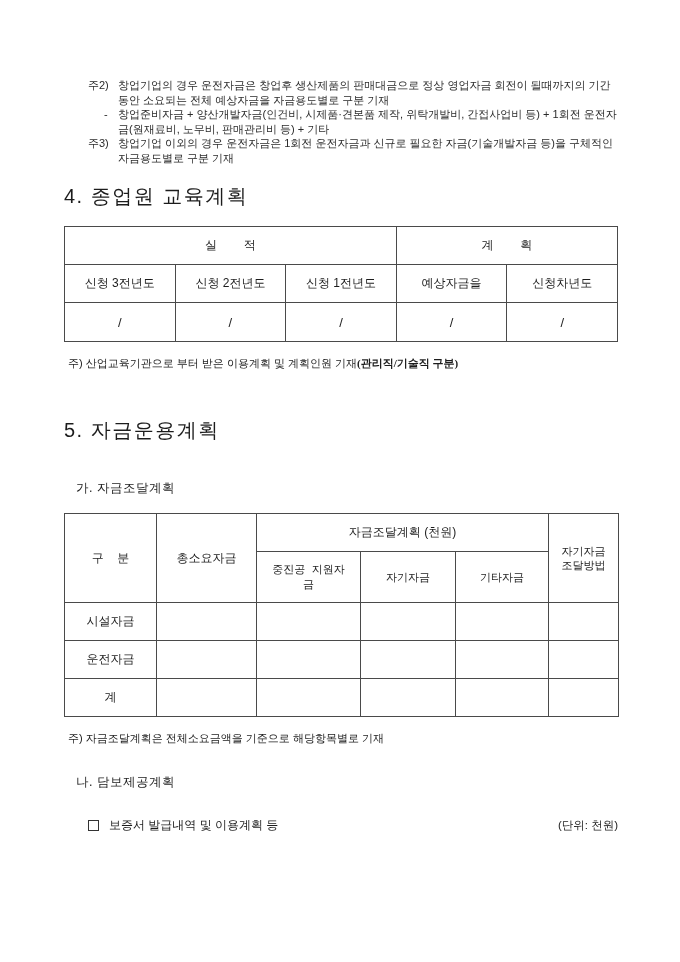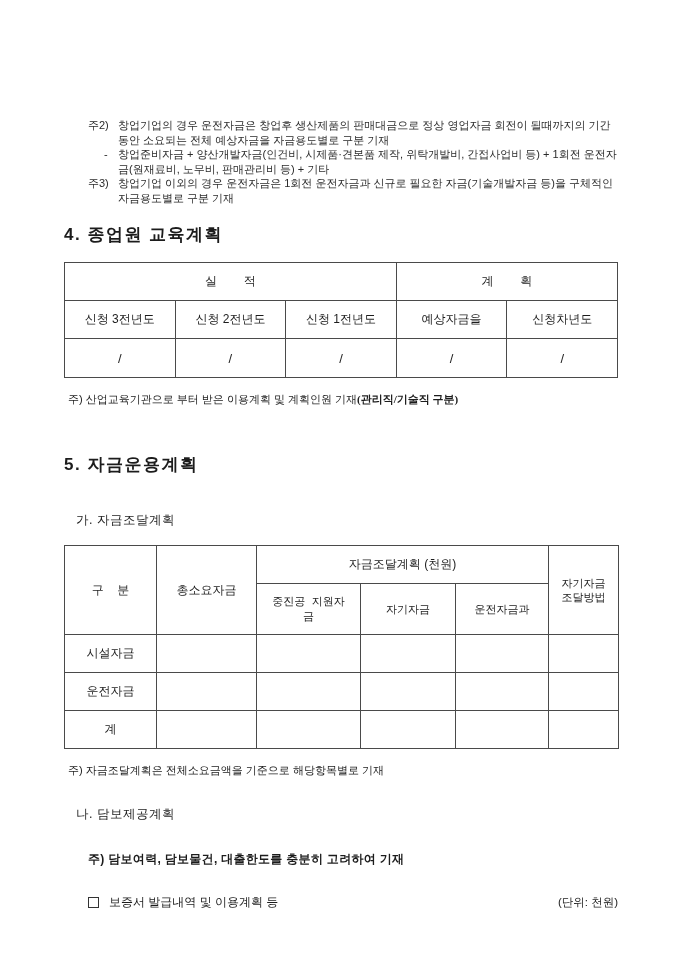"주2)" .page { margin-top: 40px -> none }
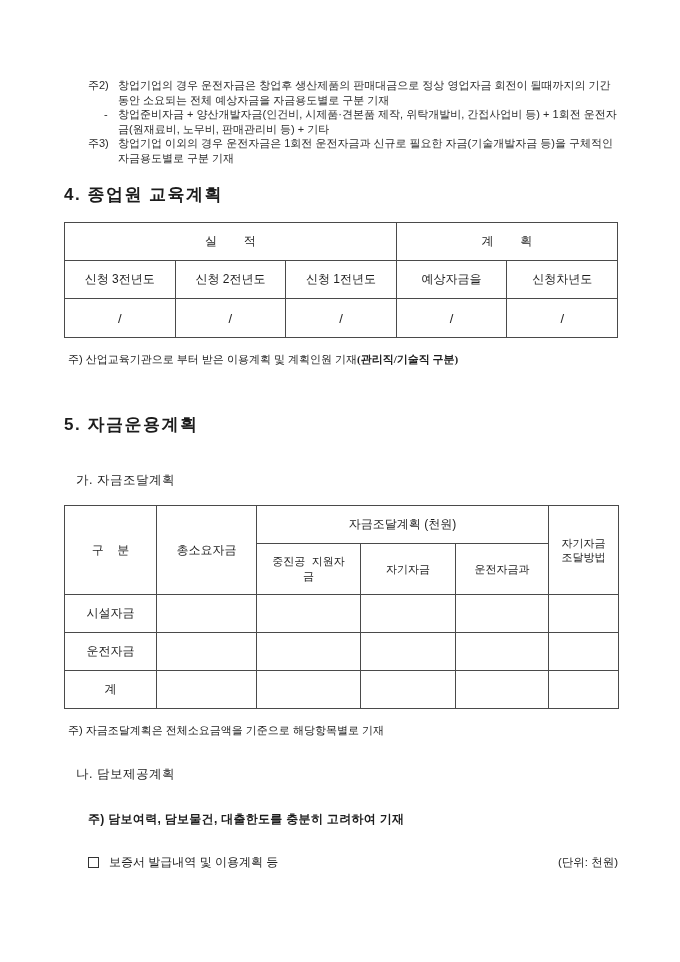"4. 종업원 교육계획" .sec-title { font-size: 17px -> 20px; font-weight: bold -> normal }
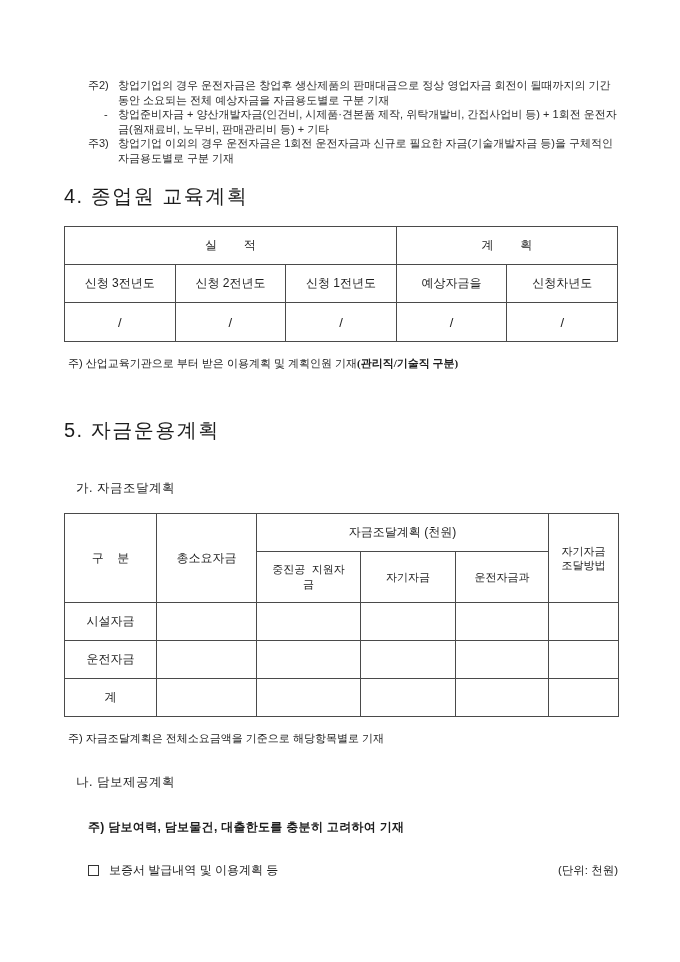"운전자금과" td.h2 { text: 운전자금과 -> 기타자금 }
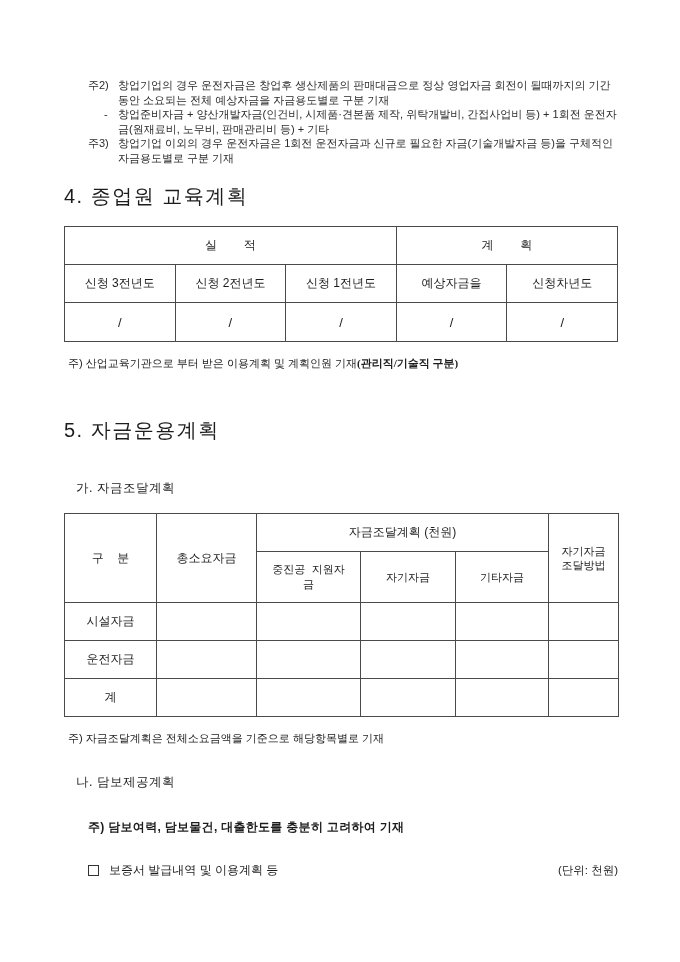"주) 담보여력, 담보물건, 대출한도를 충분히" div.bold-note { html: <div>주) 담보여력, 담보물건, 대출한도를 충분히 고려하여 기재</div> -> none }
